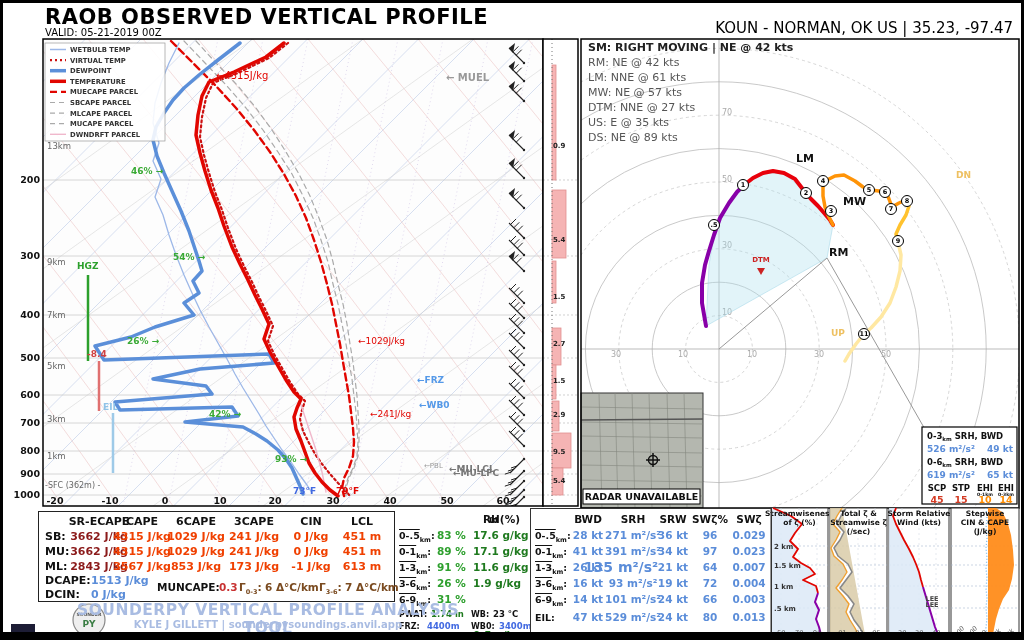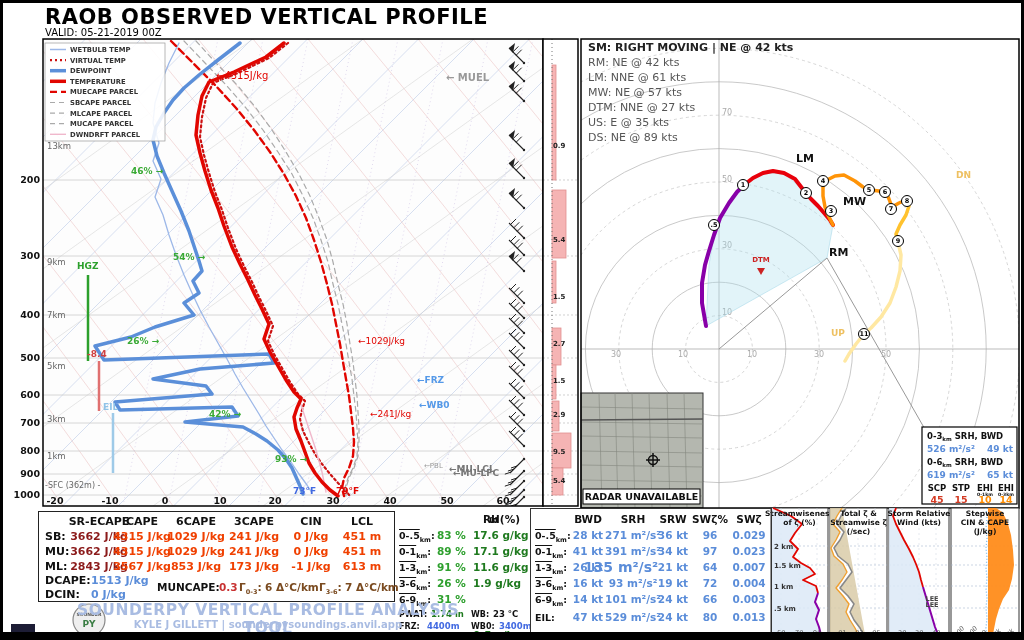"KOUN - NORMAN, OK US" div.abs { html: none -> <div>KOUN - NORMAN, OK US | 35.23, -97.47</div> }
